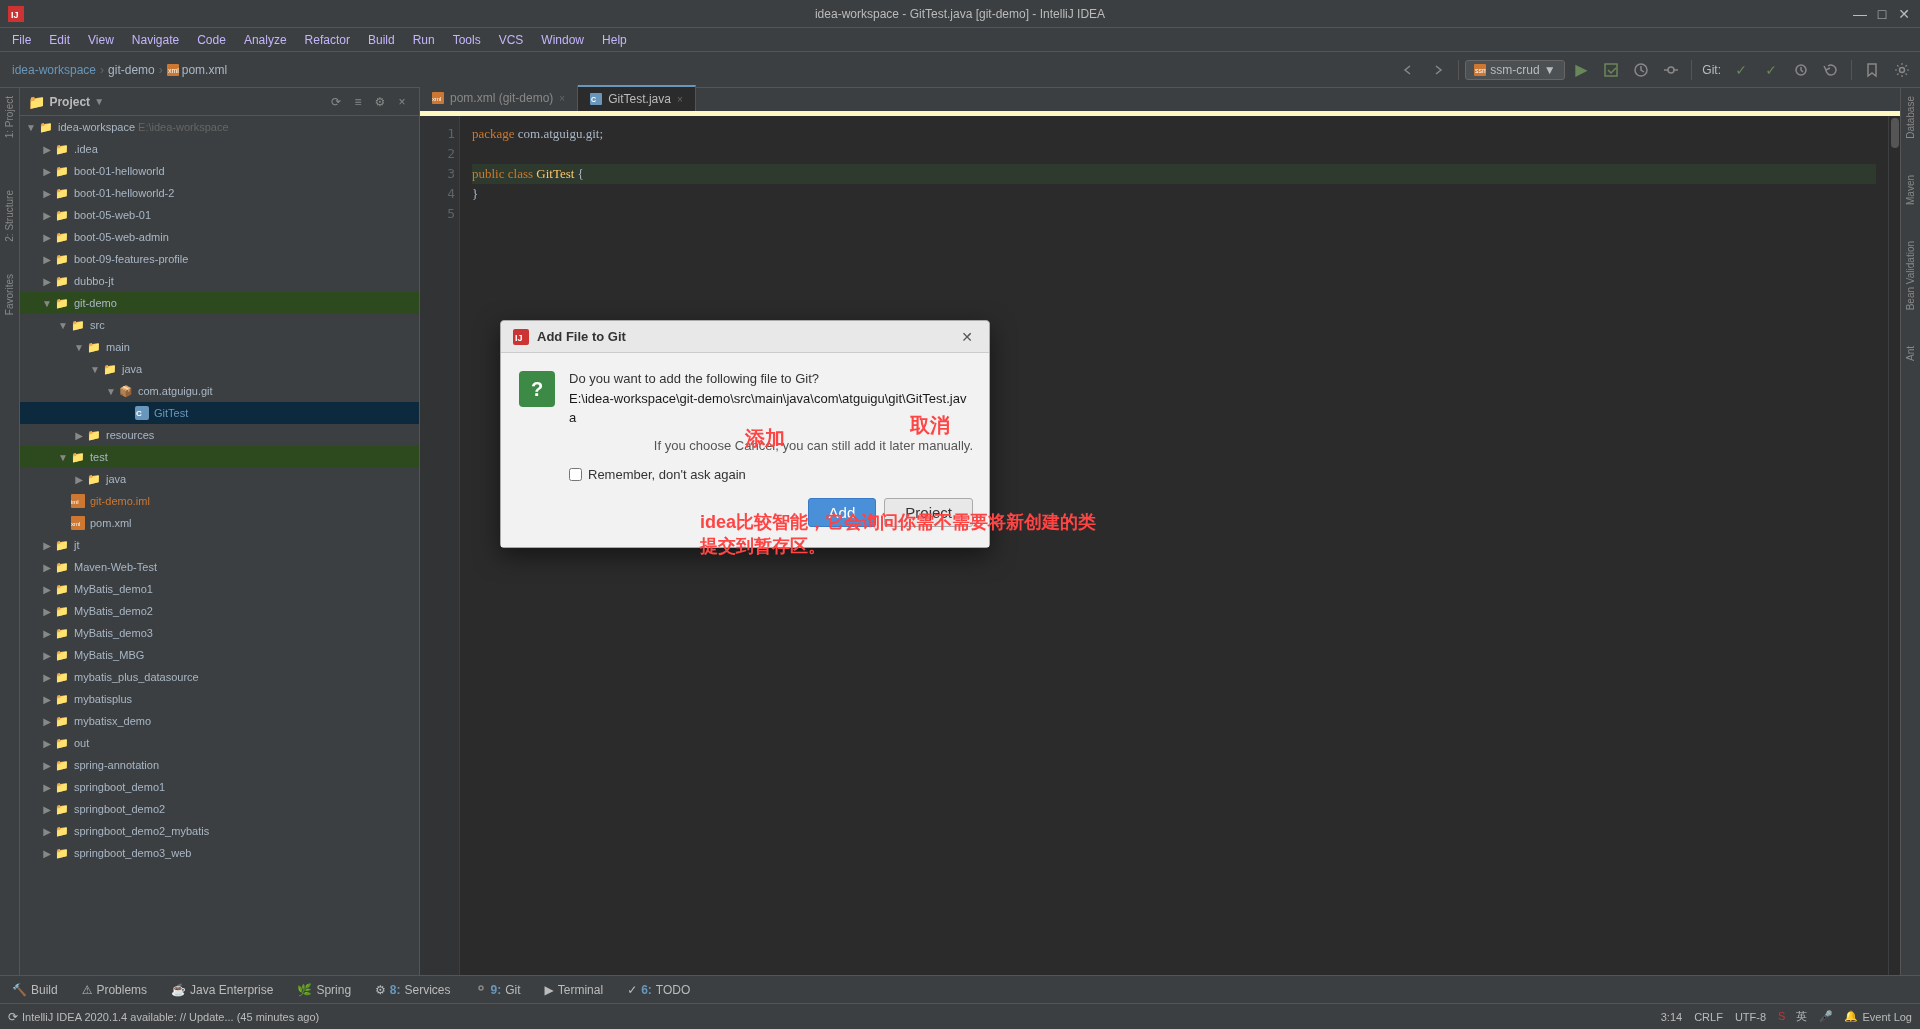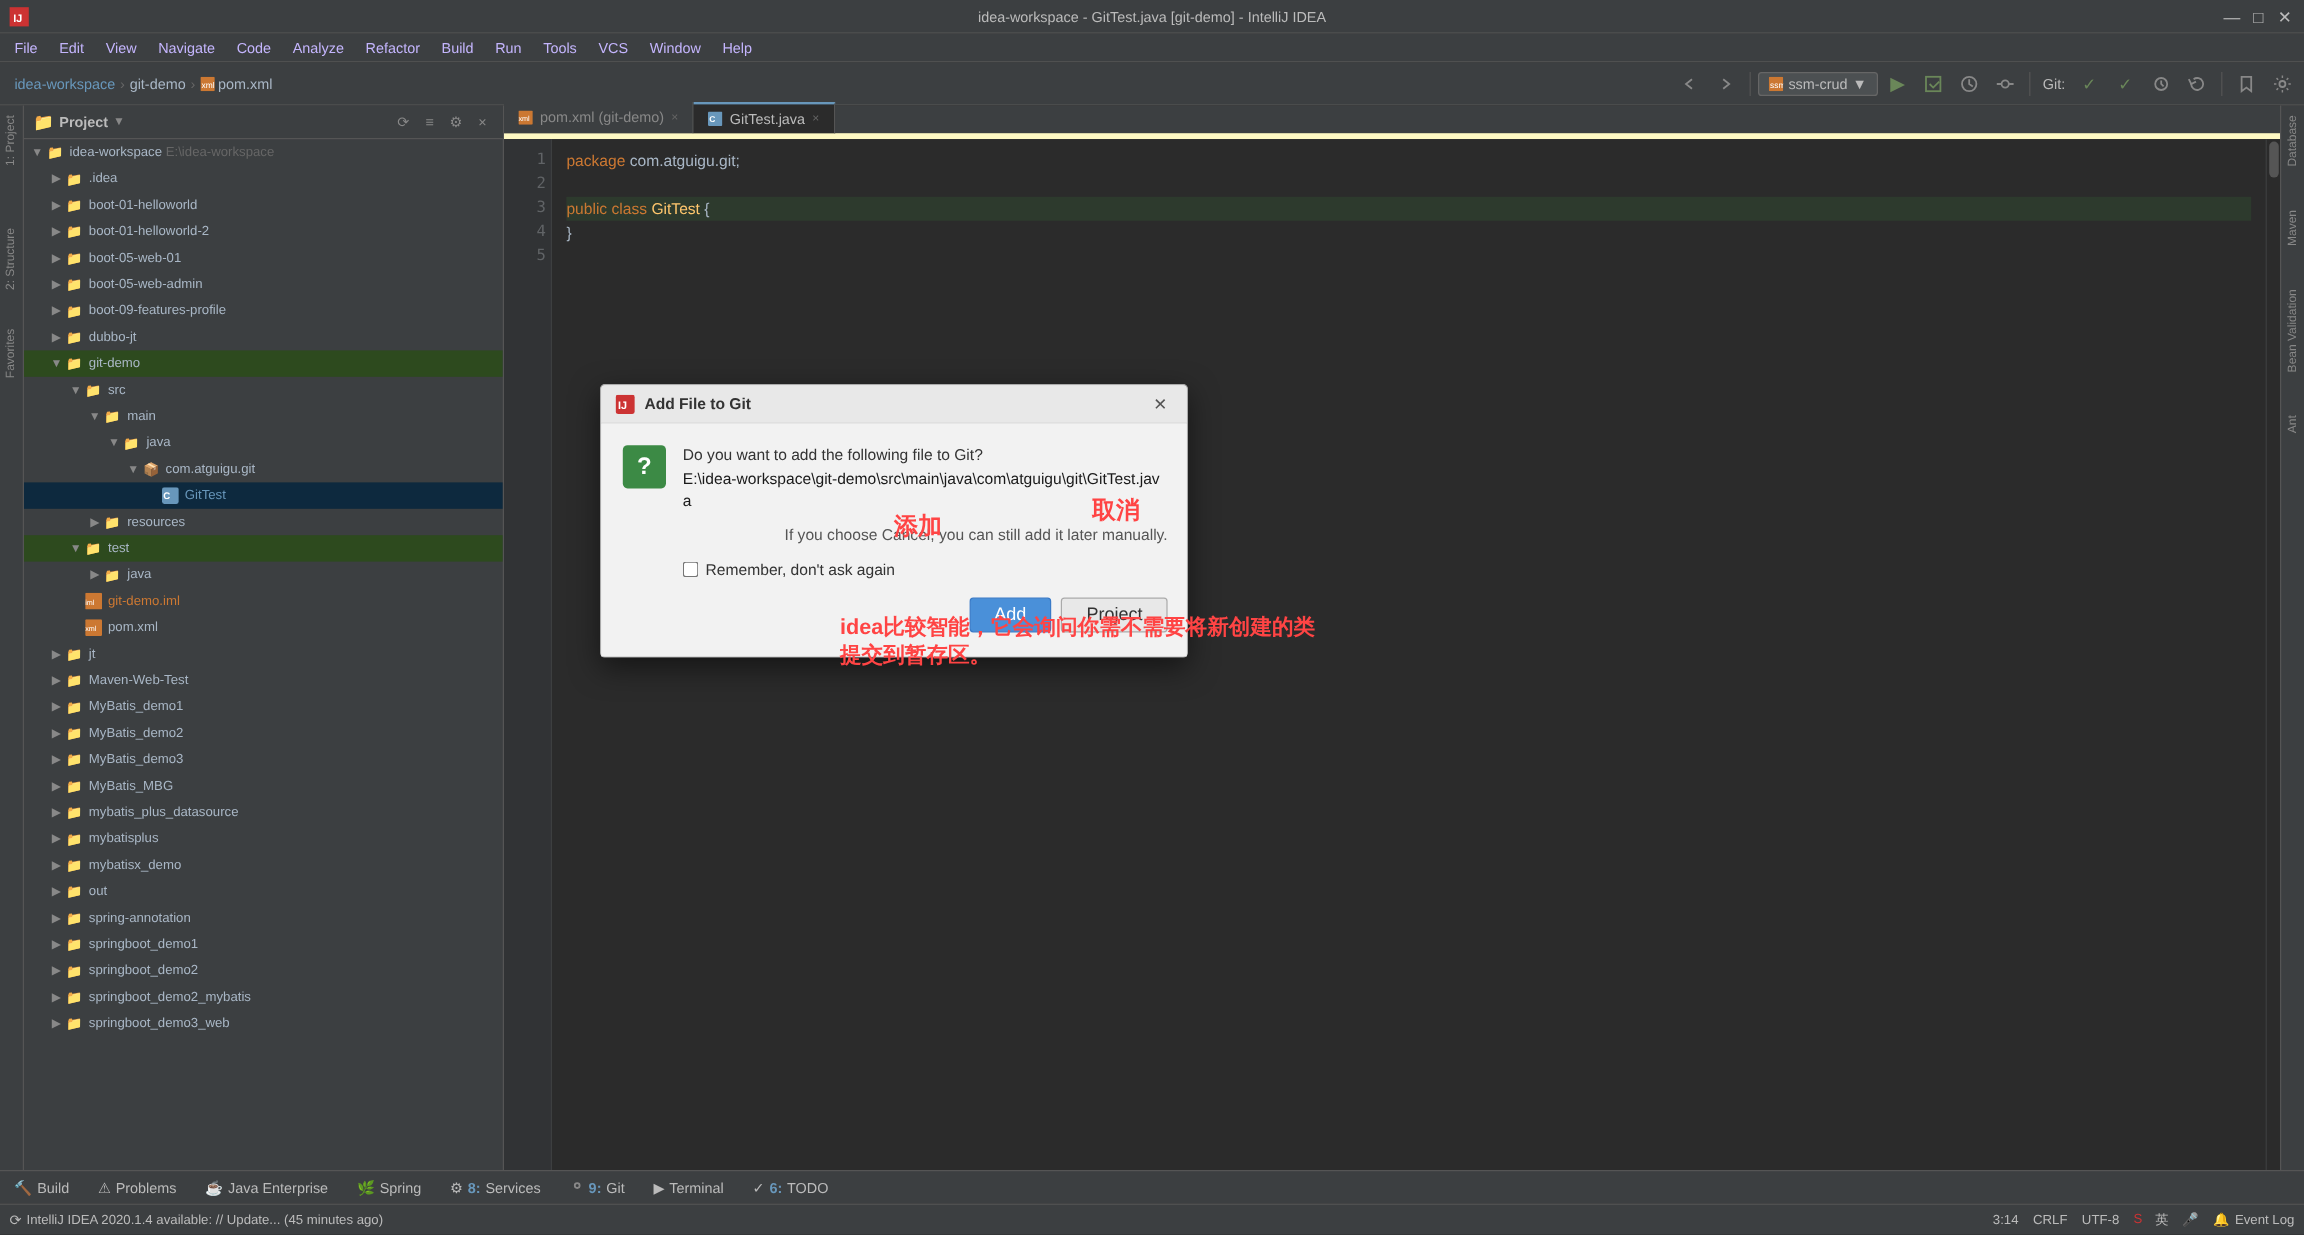"package com.atguigu.git;" .code-content { font-family: Liberation Sans, sans-serif -> Liberation Serif, serif }
